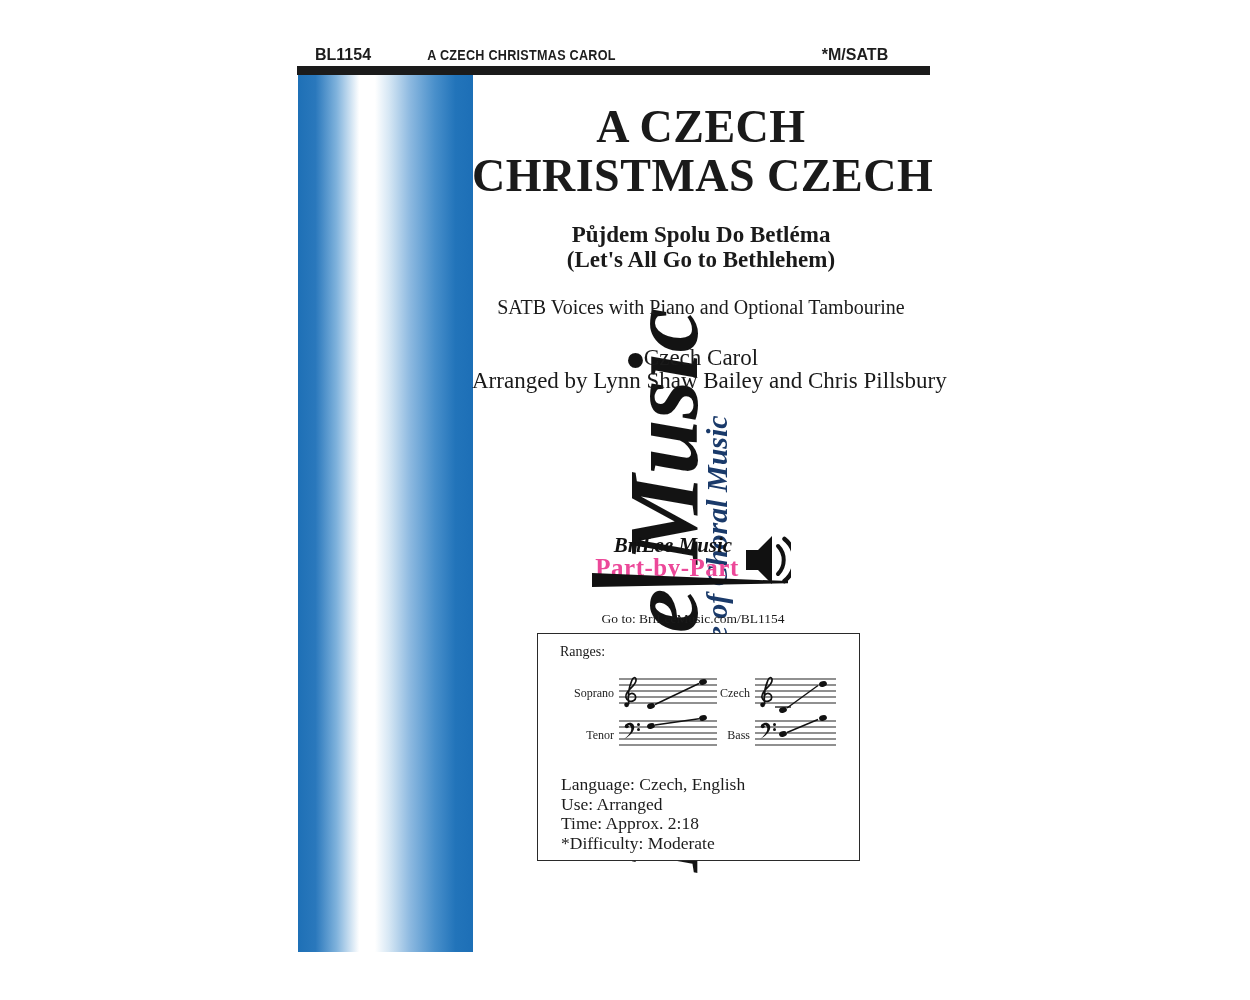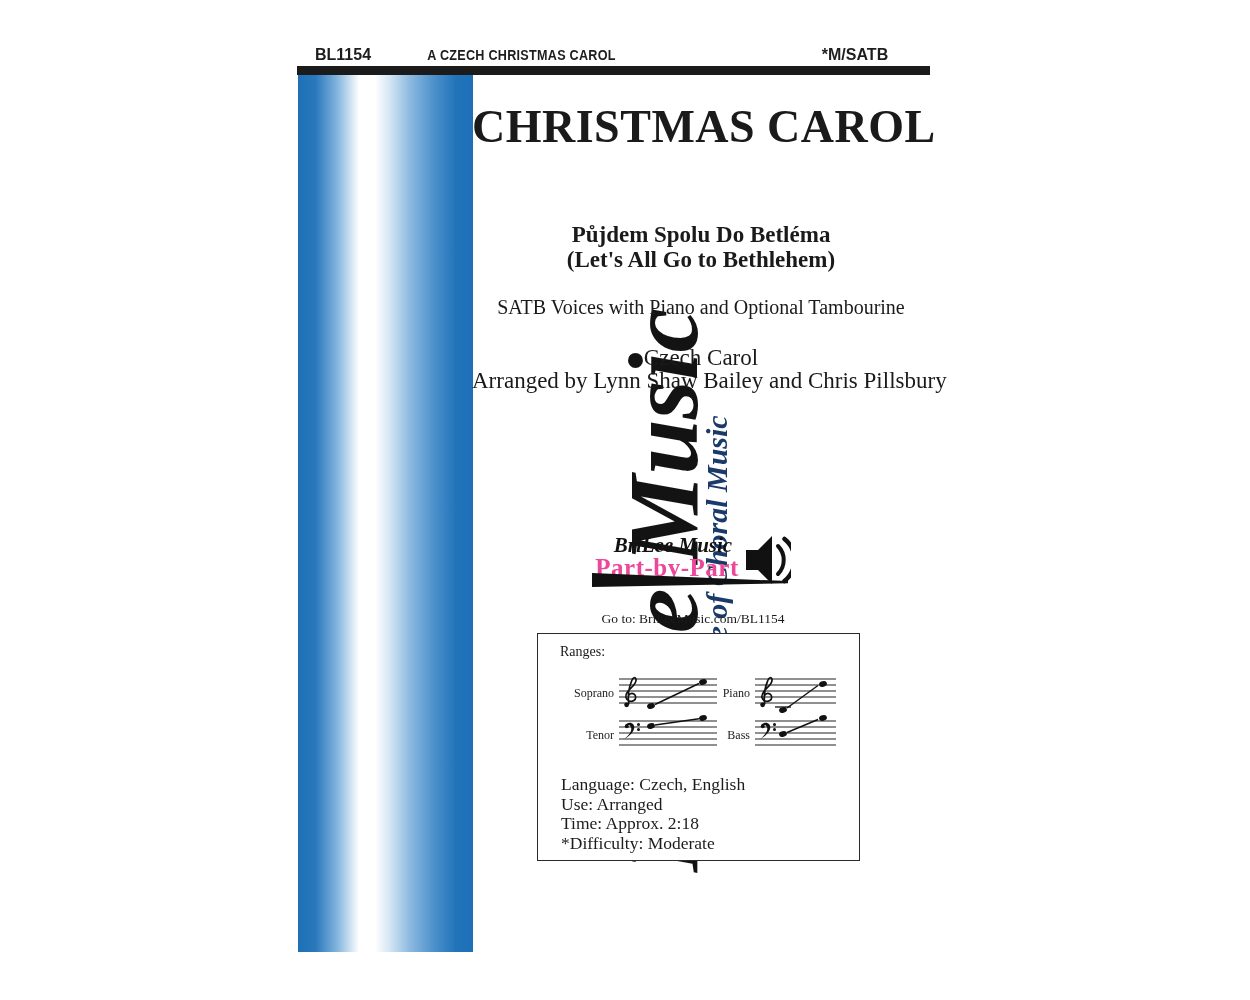"A CZECH" div { html: none -> <div>A CZECH</div> }
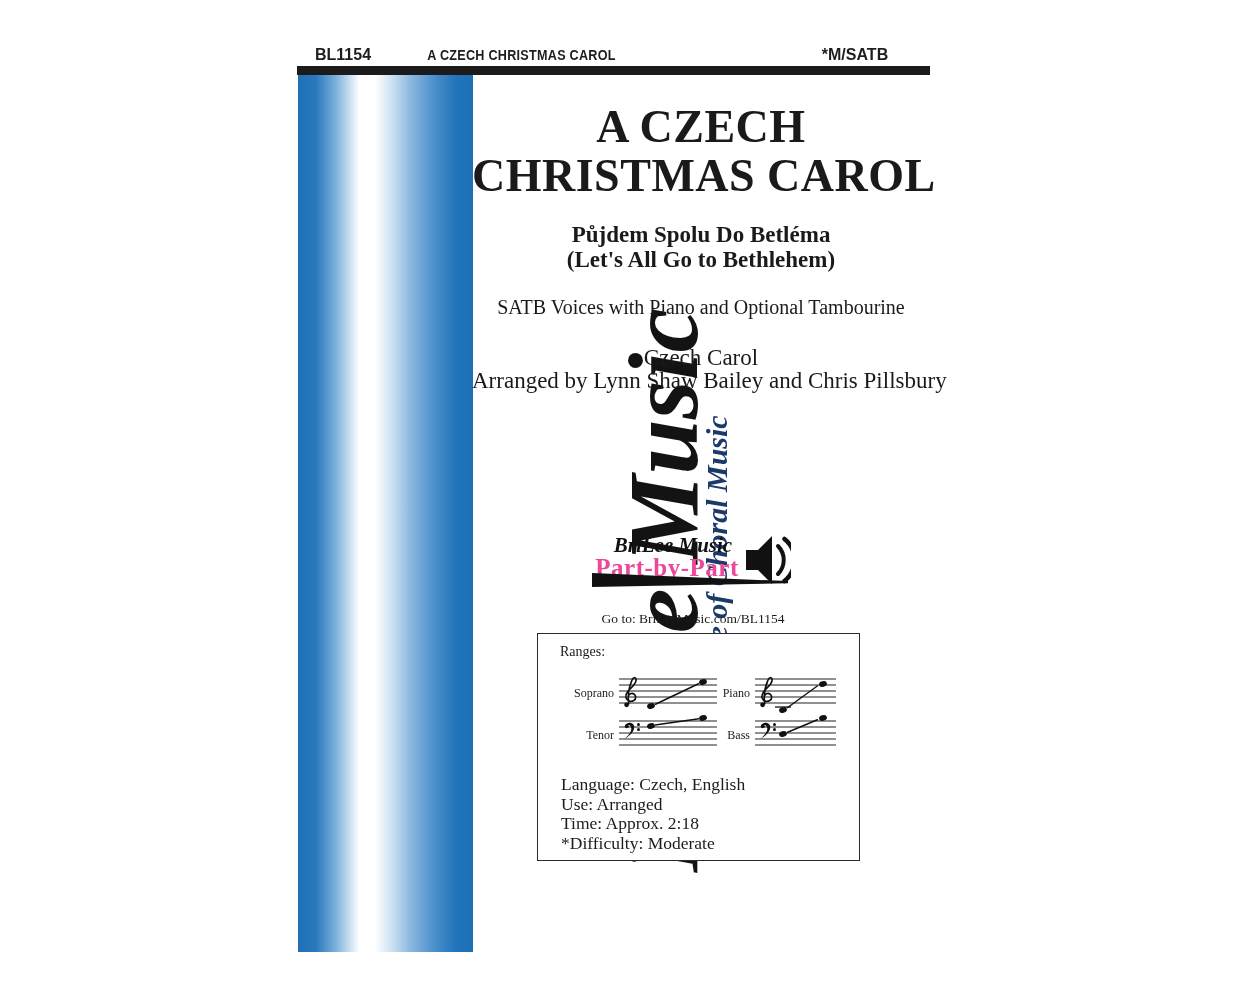"CHRISTMAS CAROL" div { text: CAROL -> CZECH }
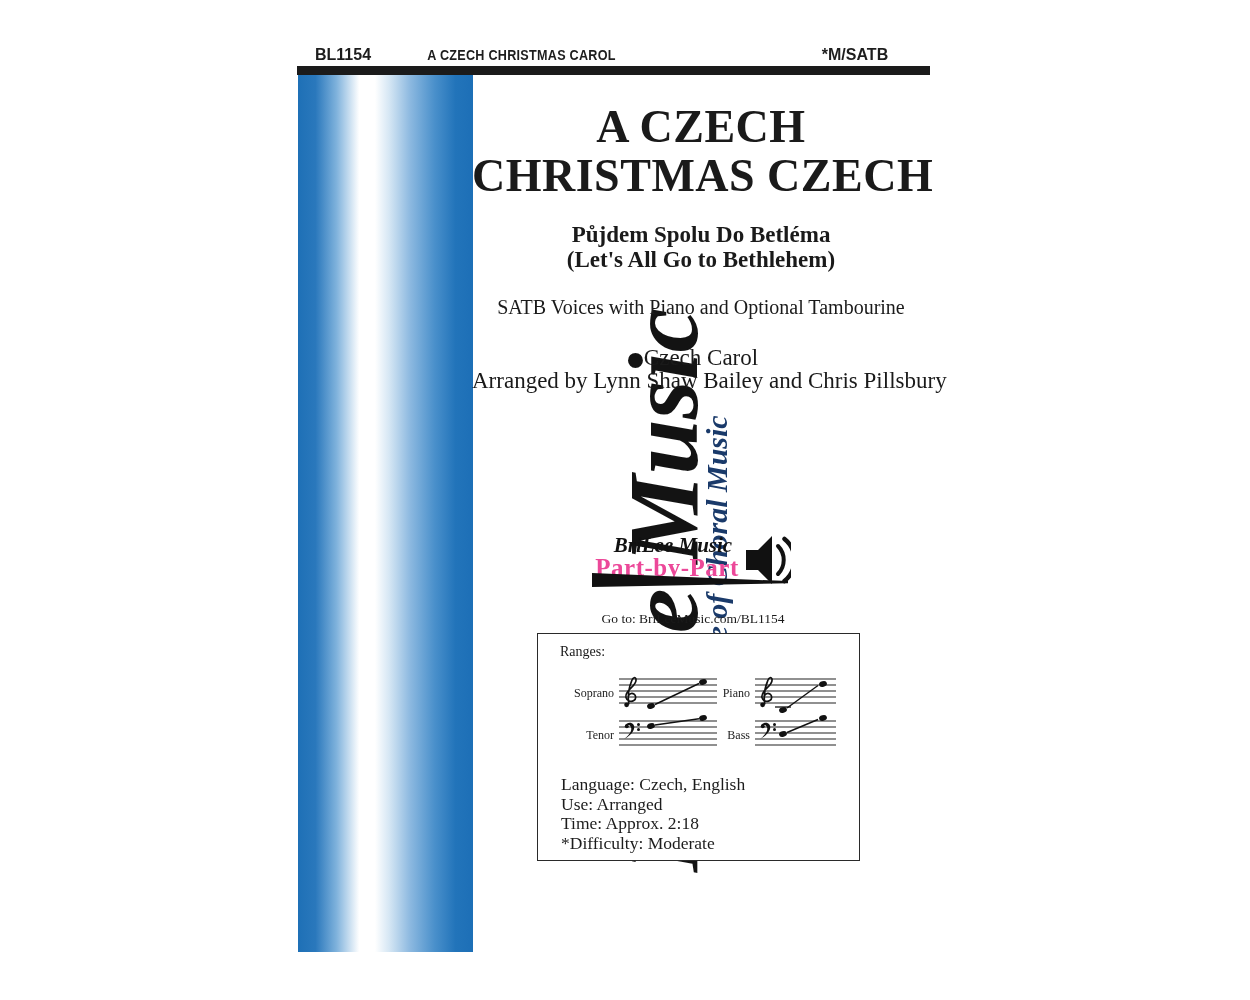"Piano" span.vlabel { text: Piano -> Czech }
